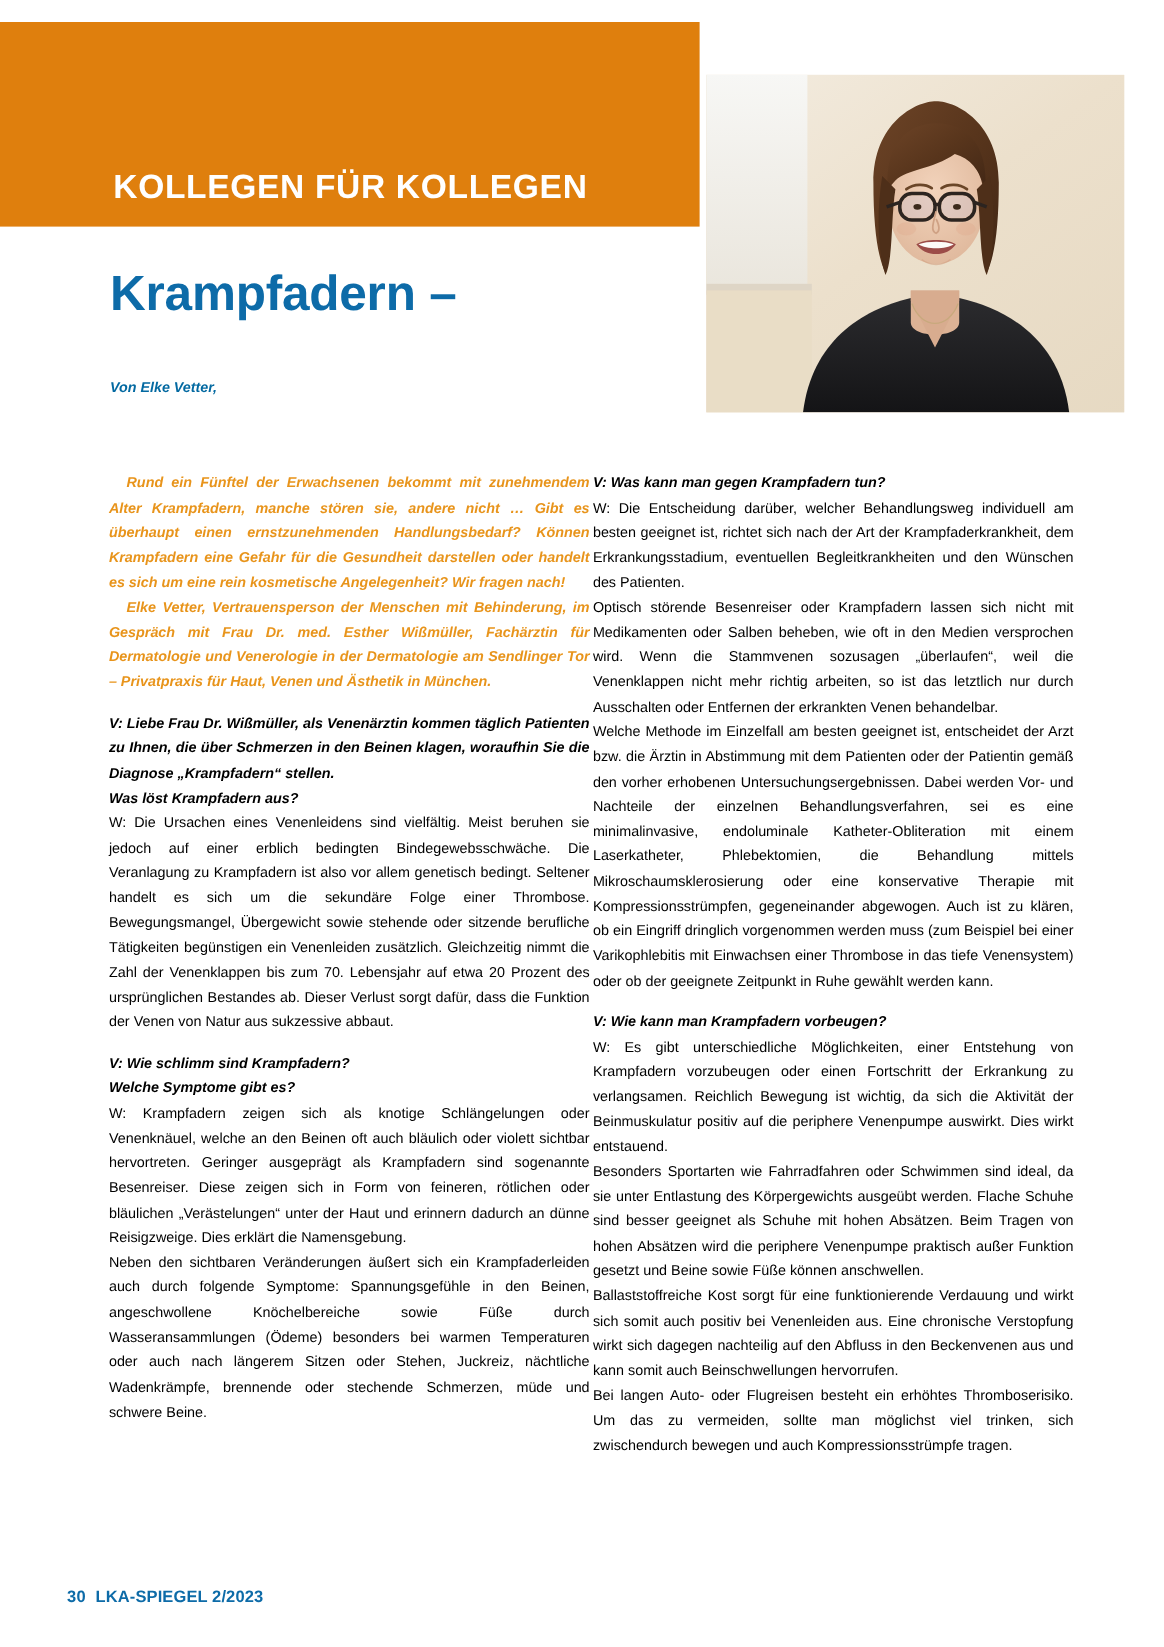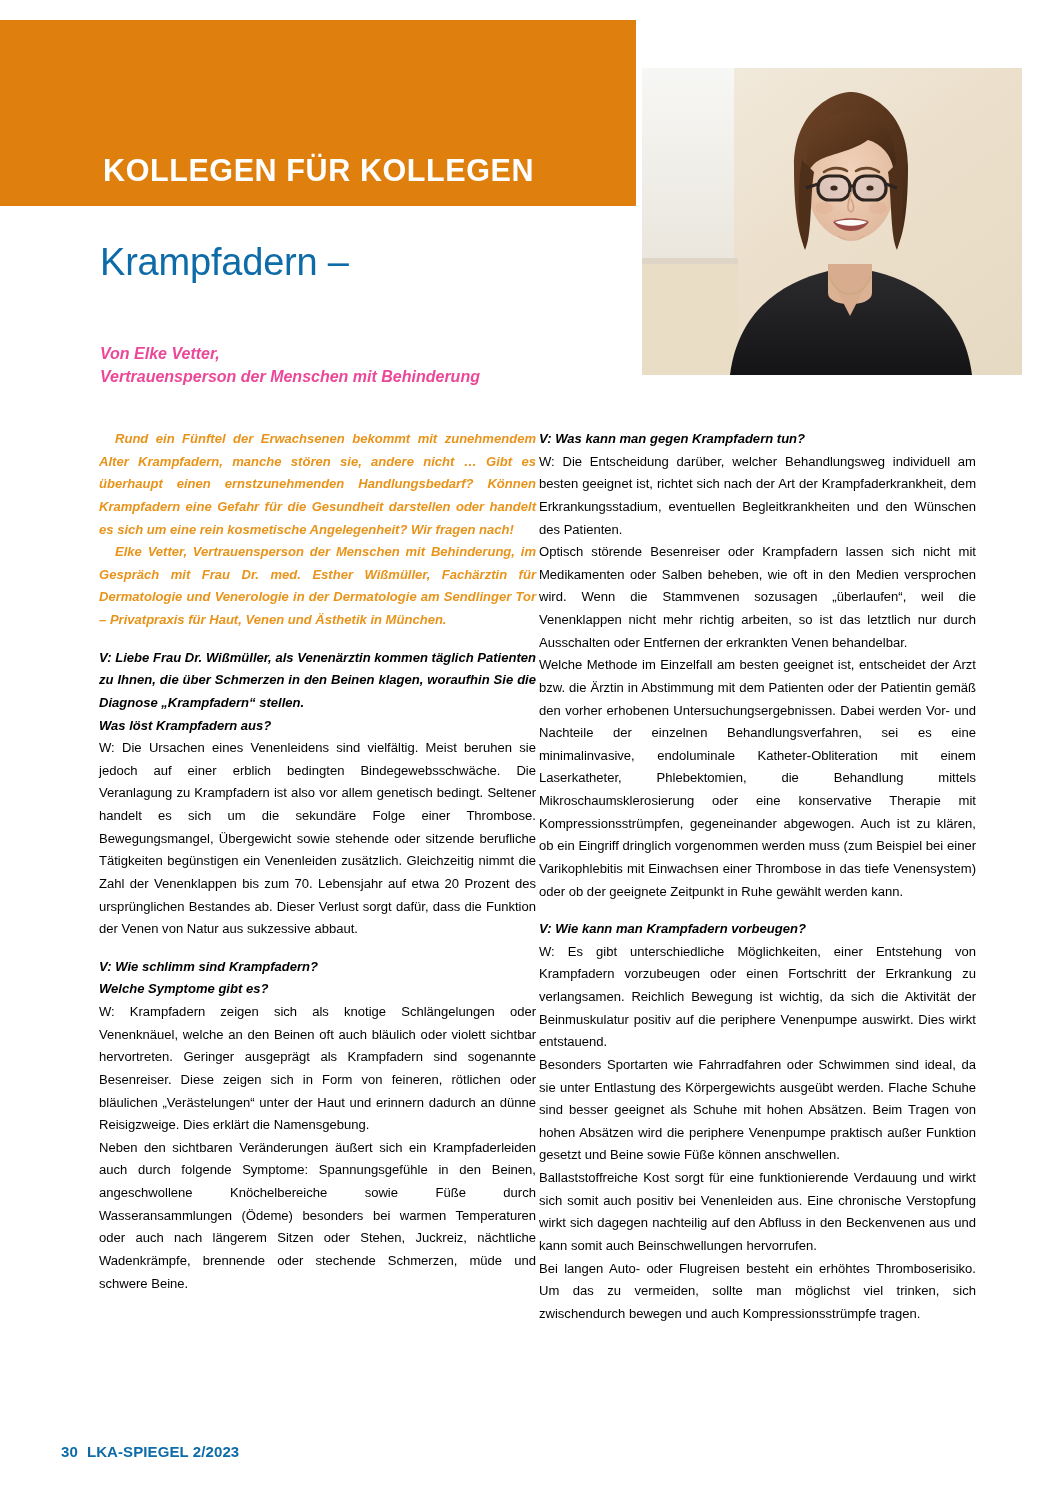"Krampfadern –" .headline { font-size: 38px -> 45px; font-weight: normal -> bold }
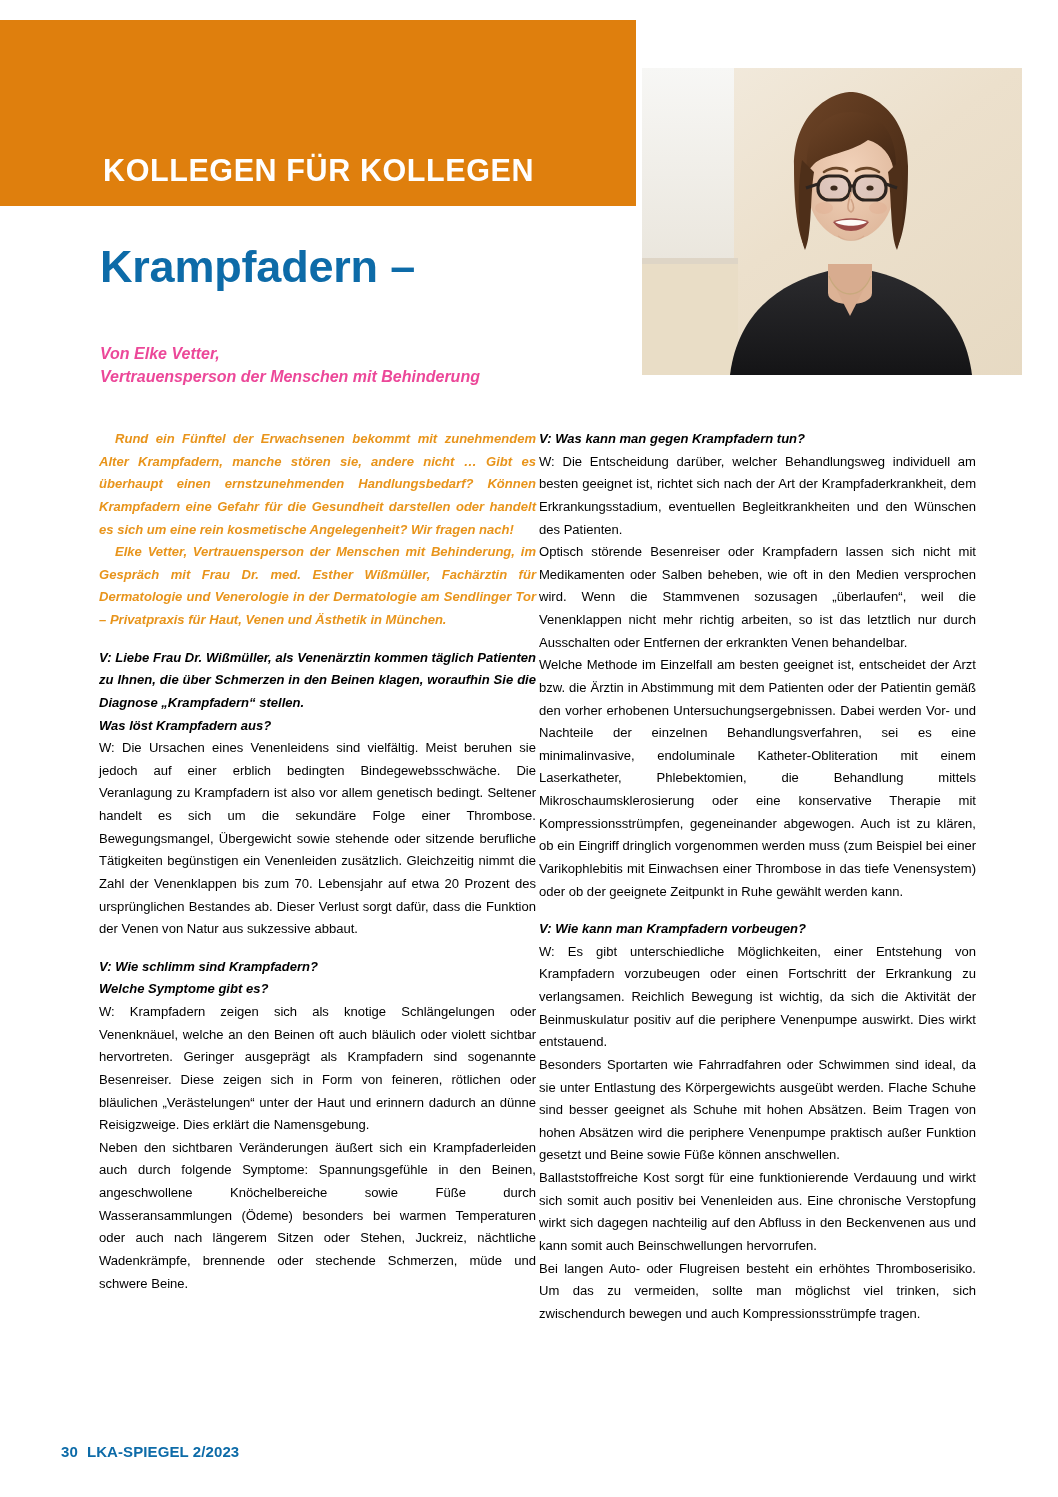"Von Elke Vetter," .byline { color: #ec4899 -> #0369a1; font-size: 16px -> 13px }
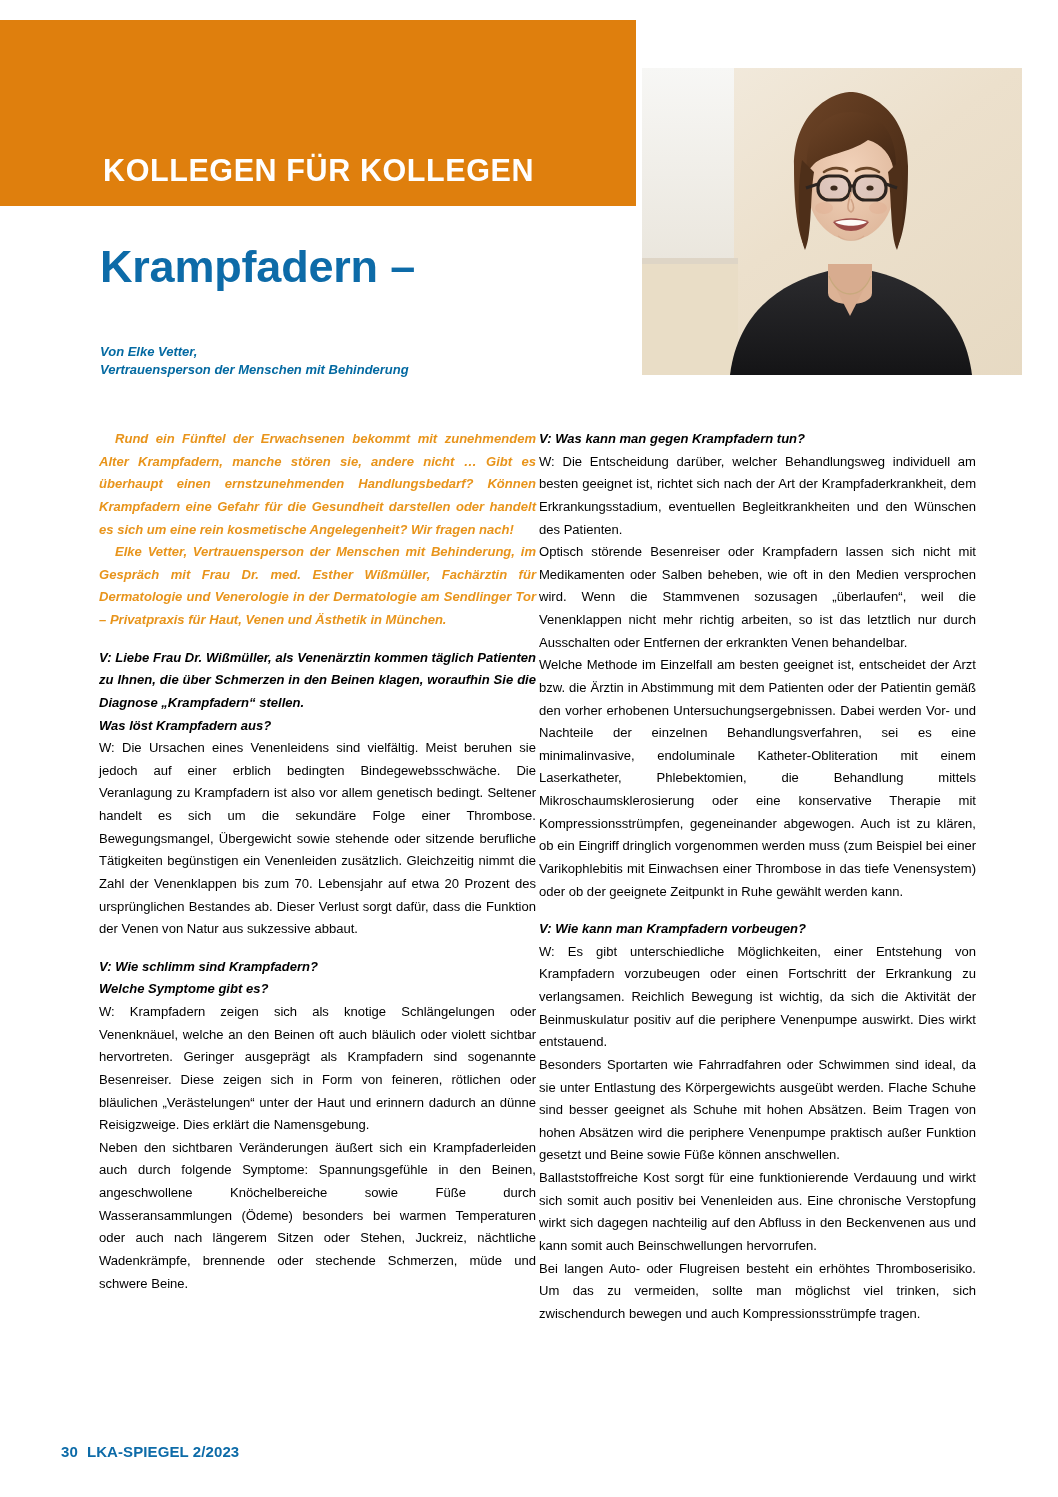"Vertrauensperson der Menschen mit" div { html: <div>Vertrauensperson der Menschen mit Behinderung</div> -> none }
